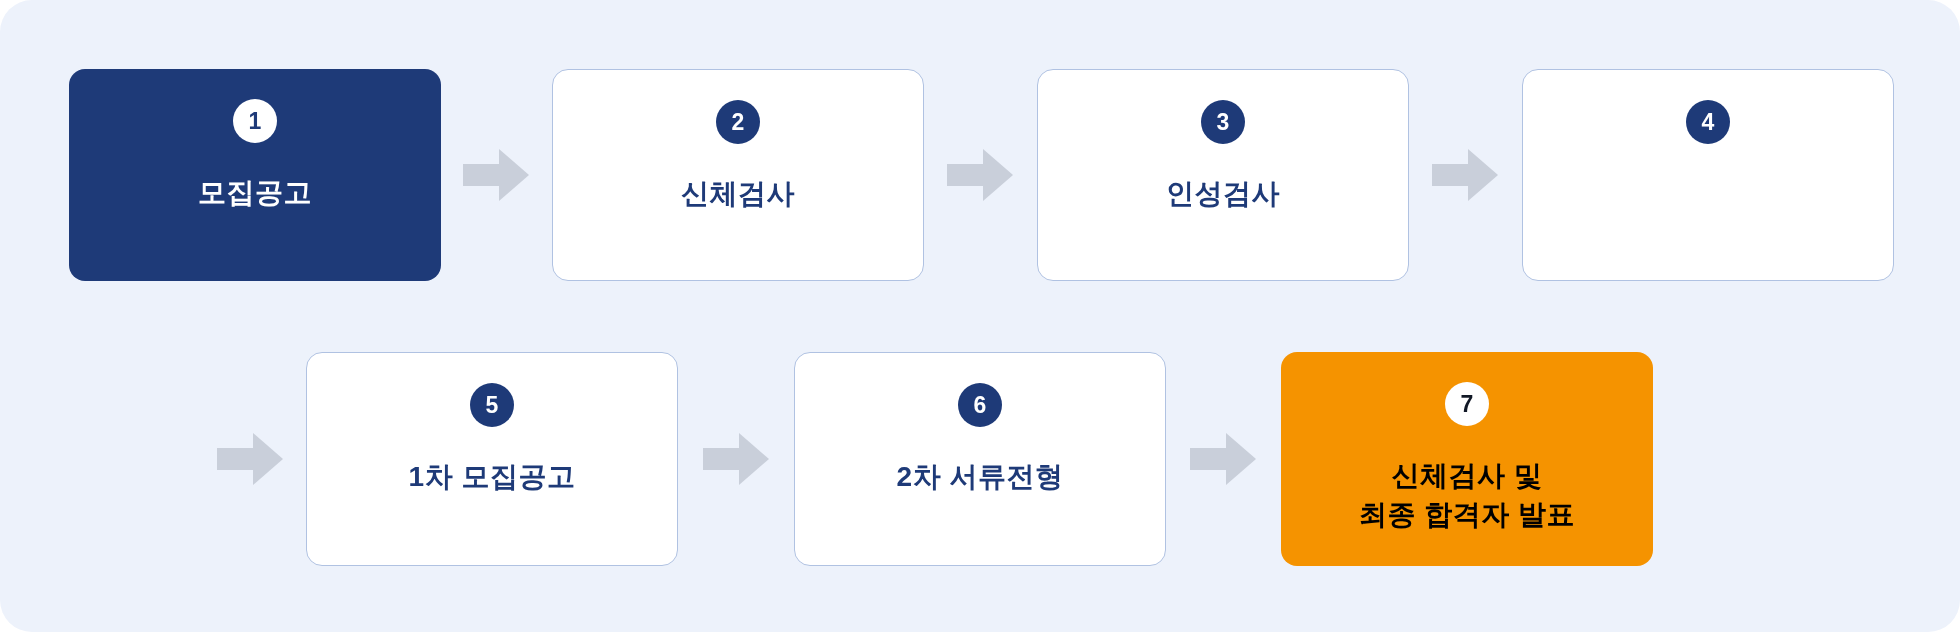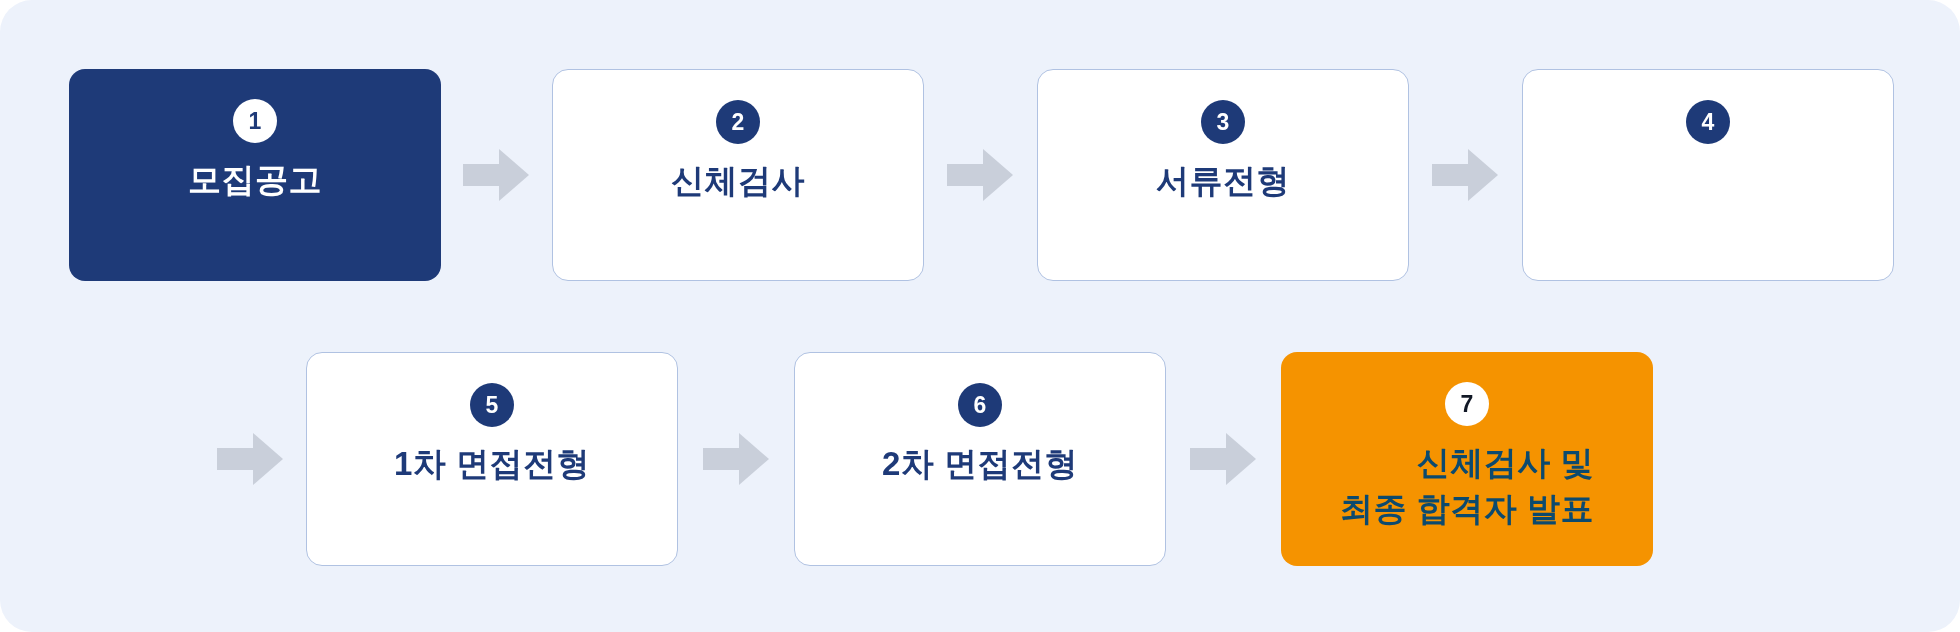"모집공고" .label { font-size: 33px -> 28px; margin-top: 14px -> 30px; text-align: right -> center }
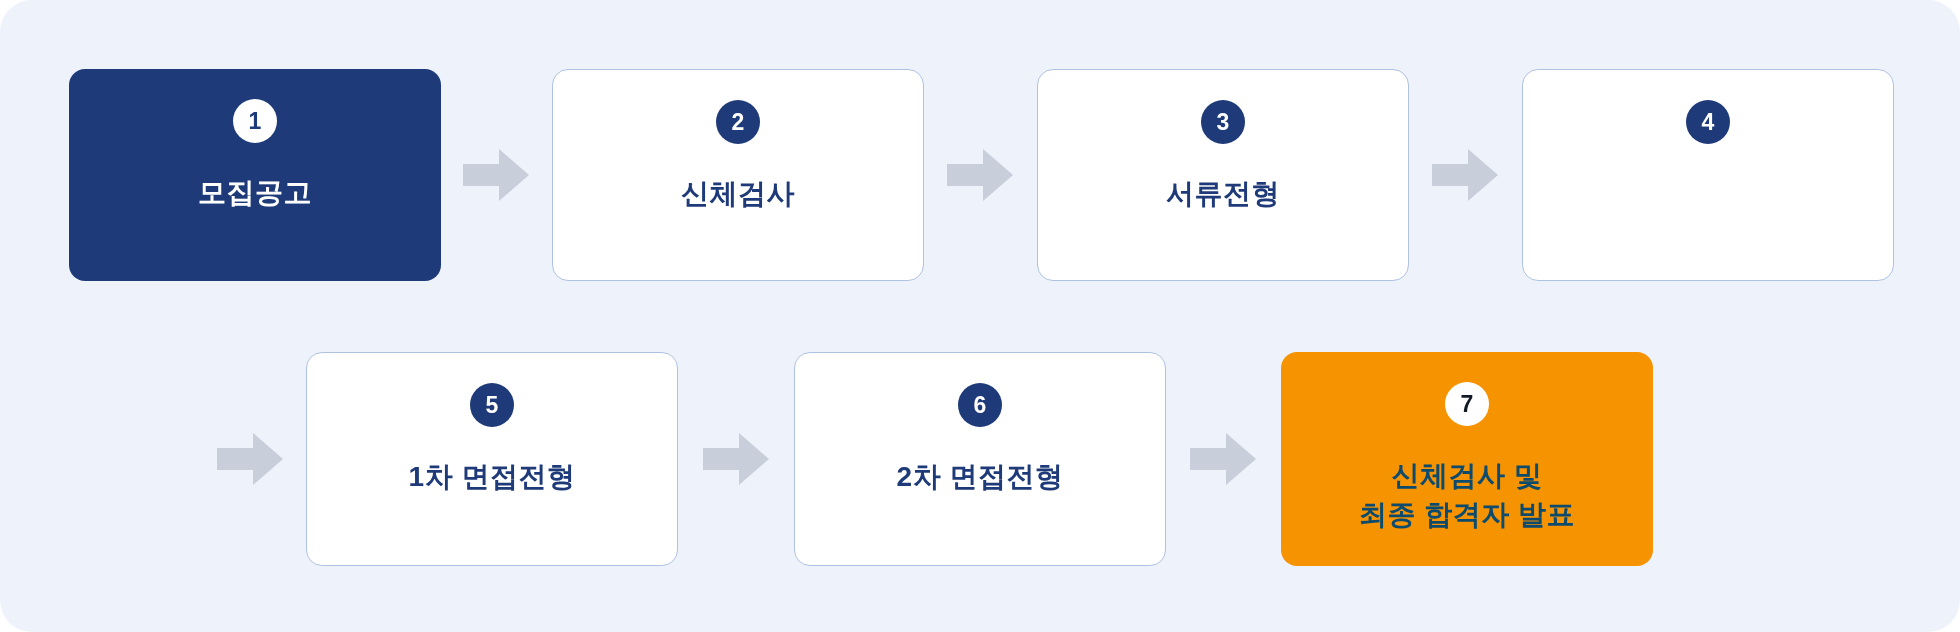"서류전형" div.label { text: 서류전형 -> 인성검사 }
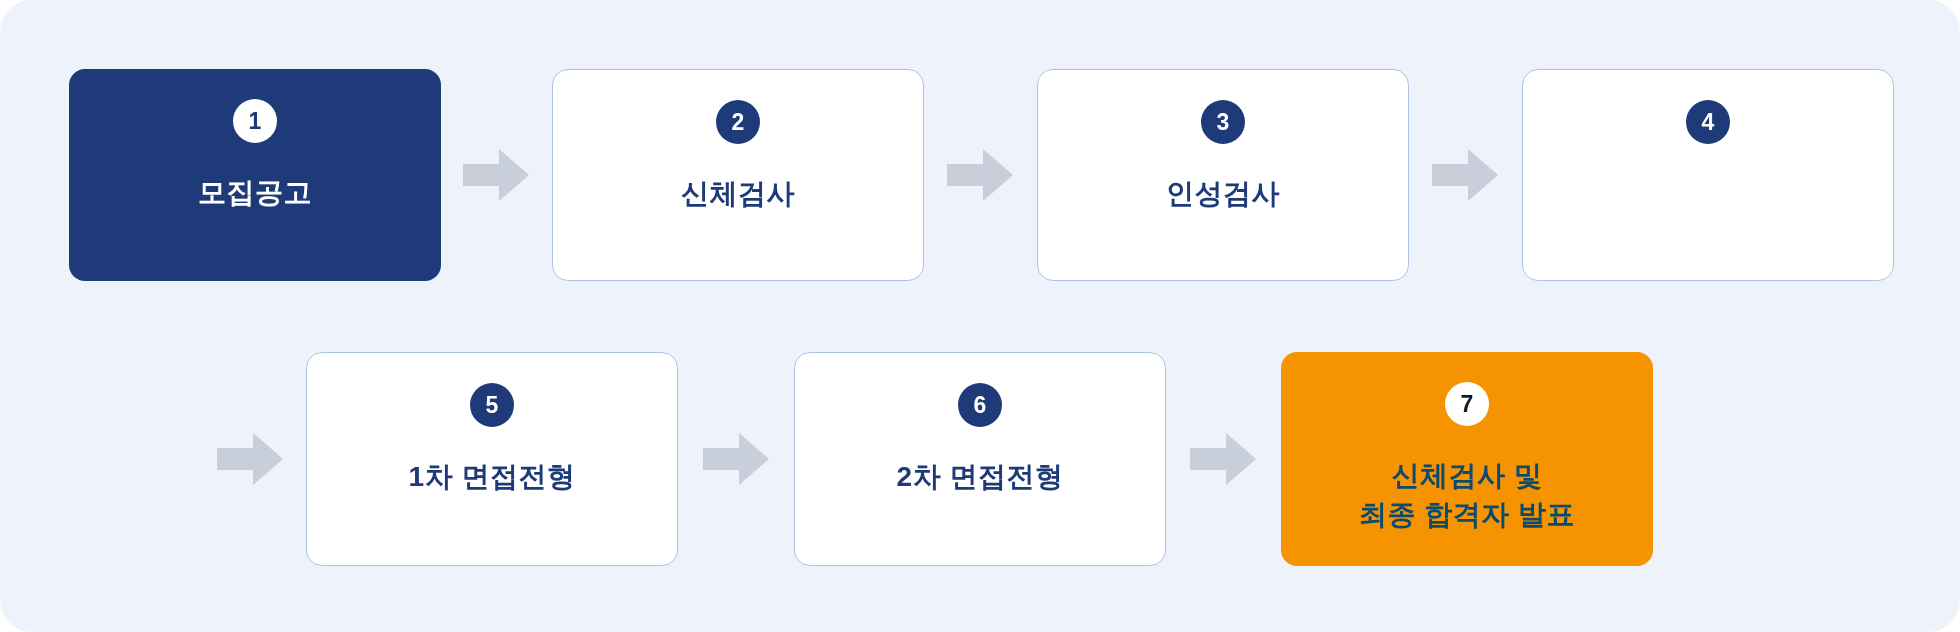"1차 면접전형" div.label { text: 면접전형 -> 모집공고 }
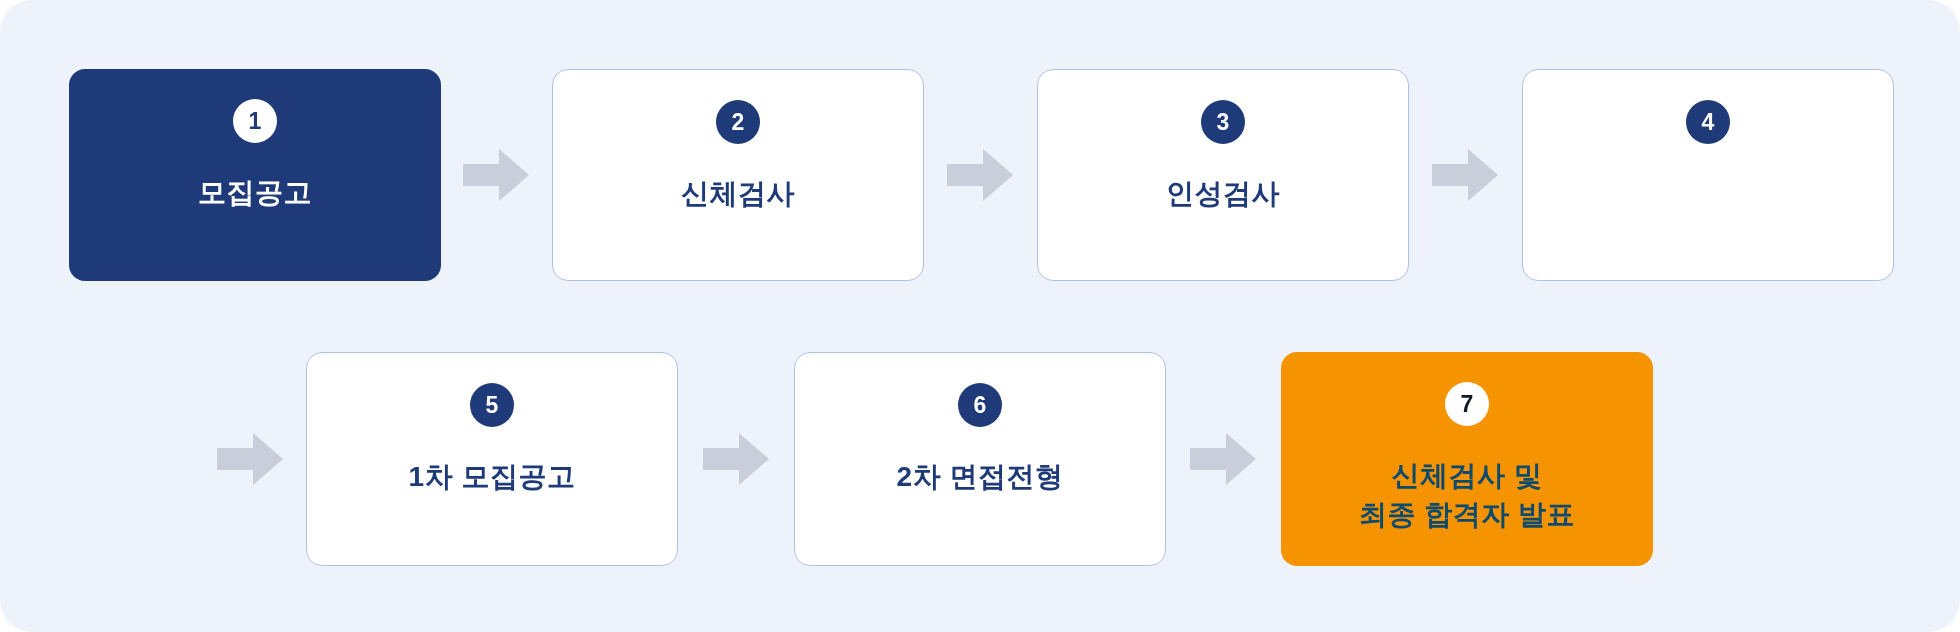"2차 면접전형" div.label { text: 면접전형 -> 서류전형 }
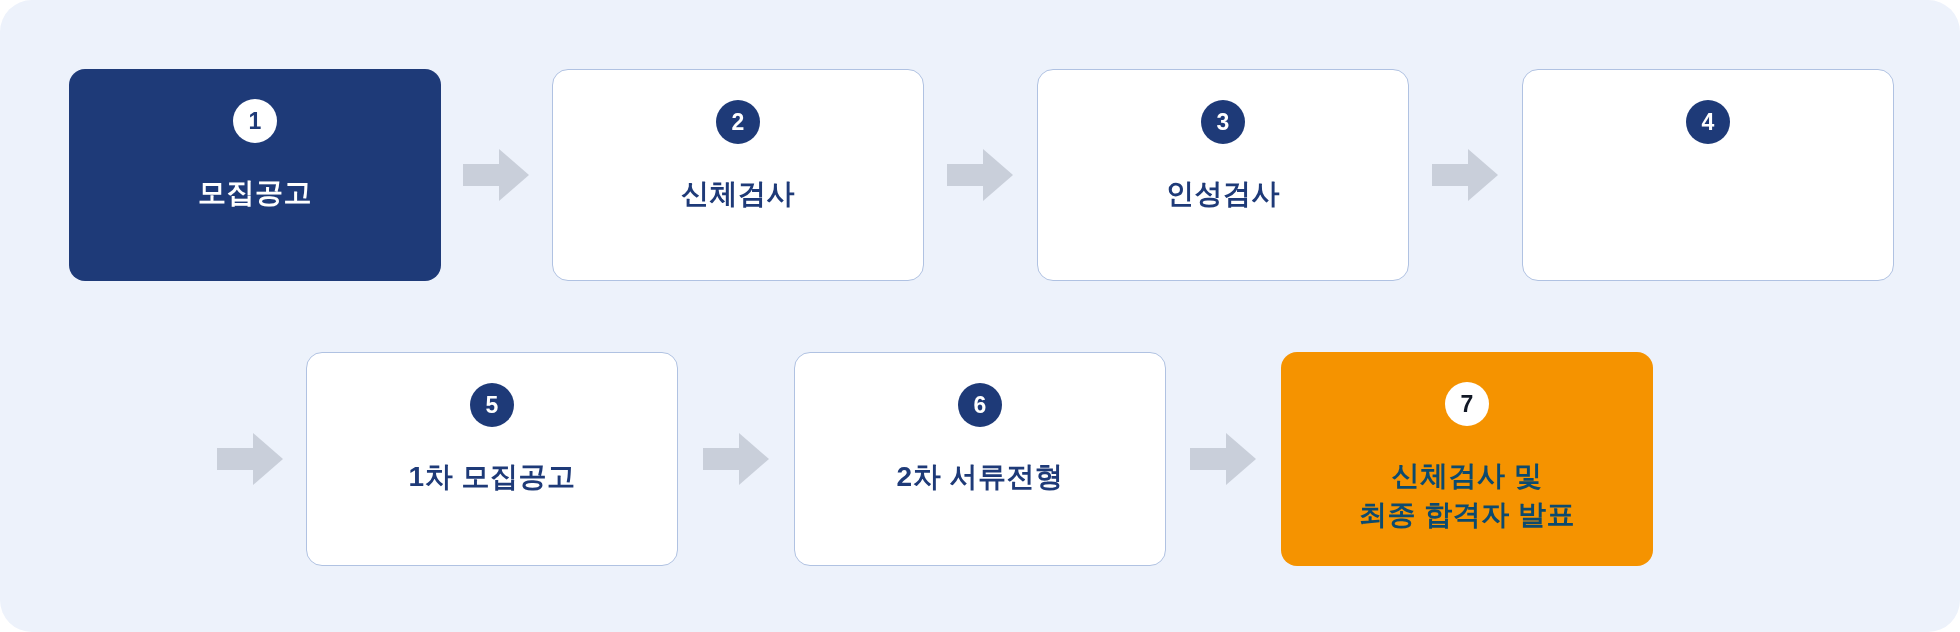"신체검사 및" .label--on-orange { color: #0c4a6e -> #000000 }
